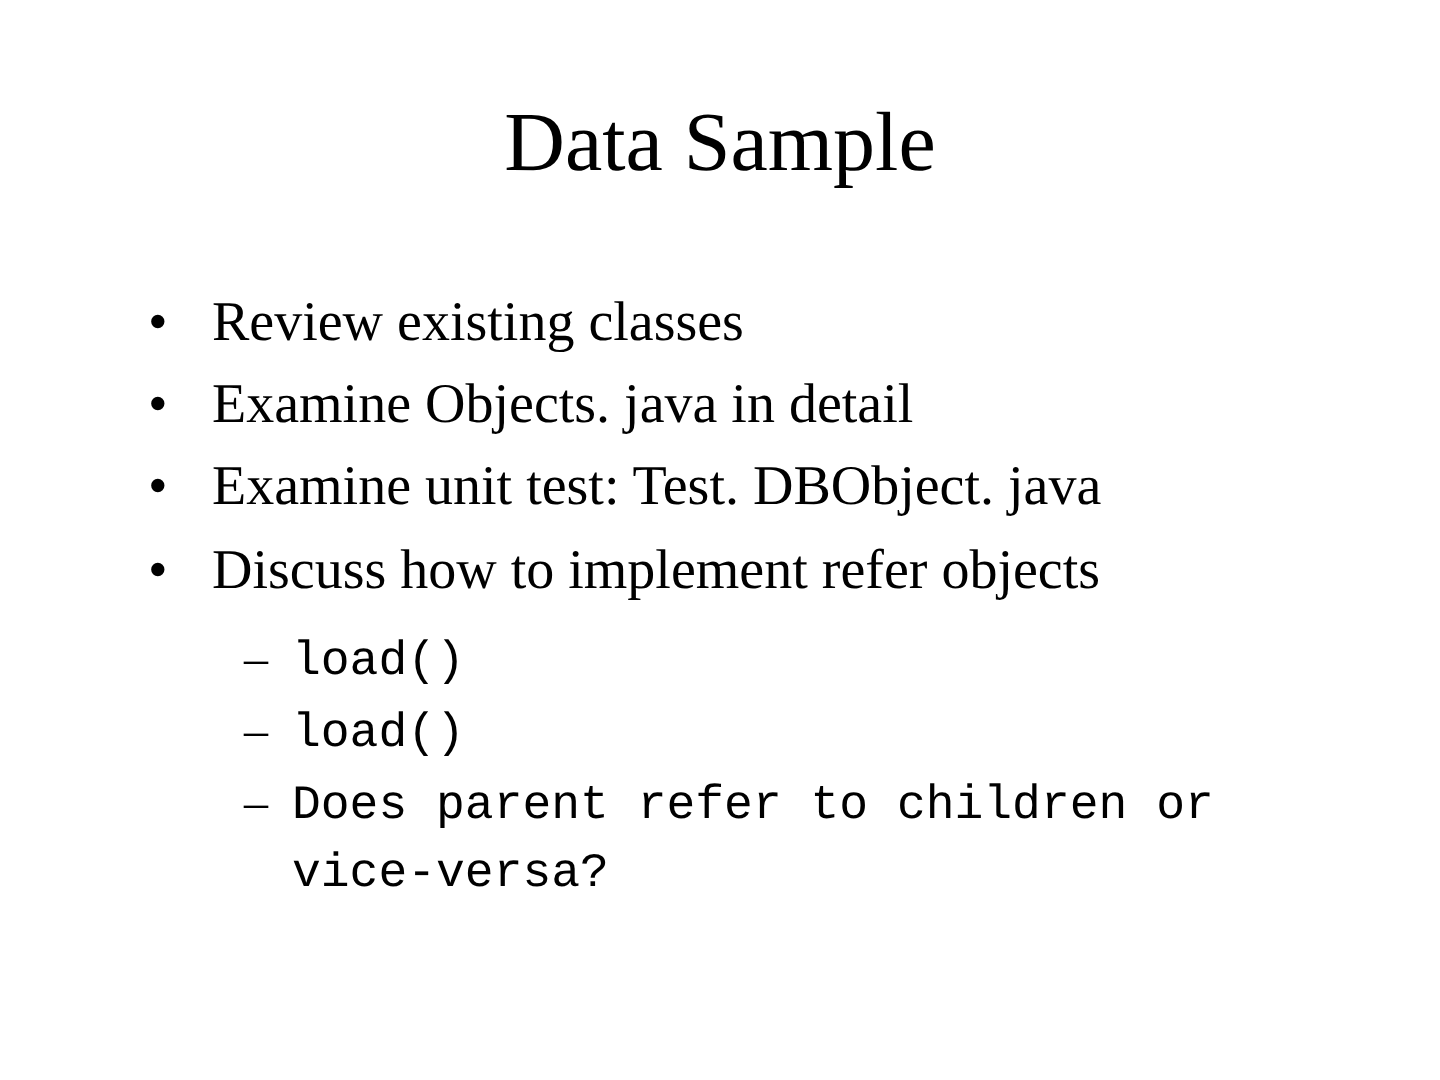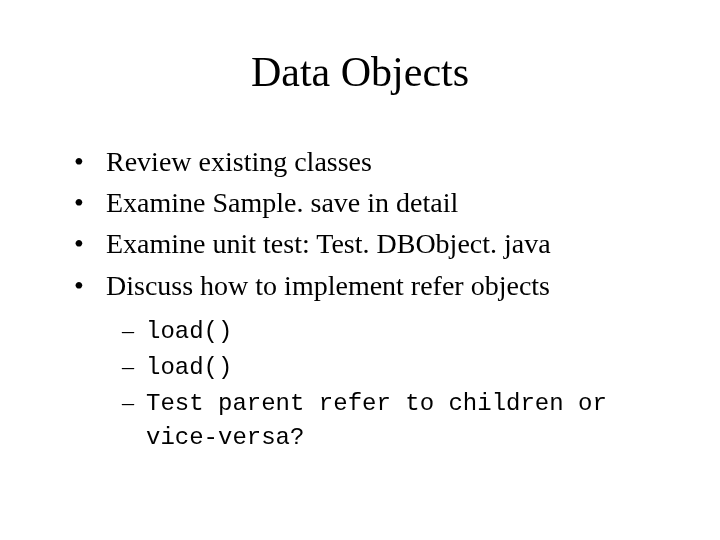"Data Objects" h1.title { text: Objects -> Sample }
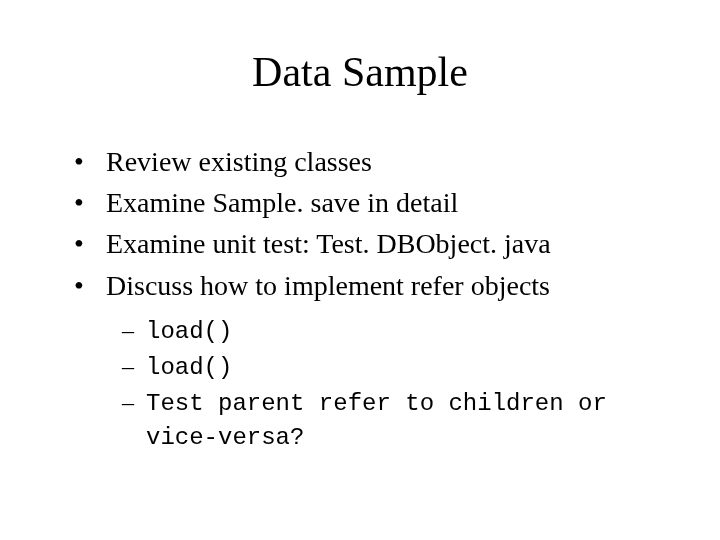"Examine Sample. save in detail" span.bullet-text { text: Sample. save -> Objects. java }
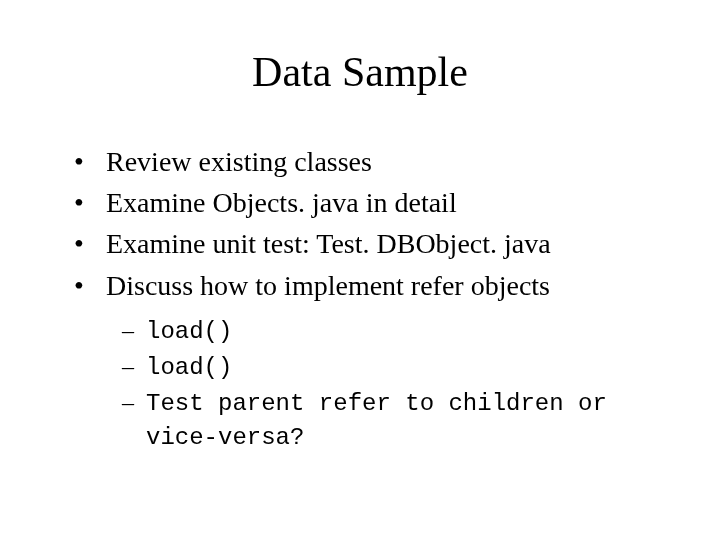"Test parent refer to children" span.sub-text { text: Test -> Does }
